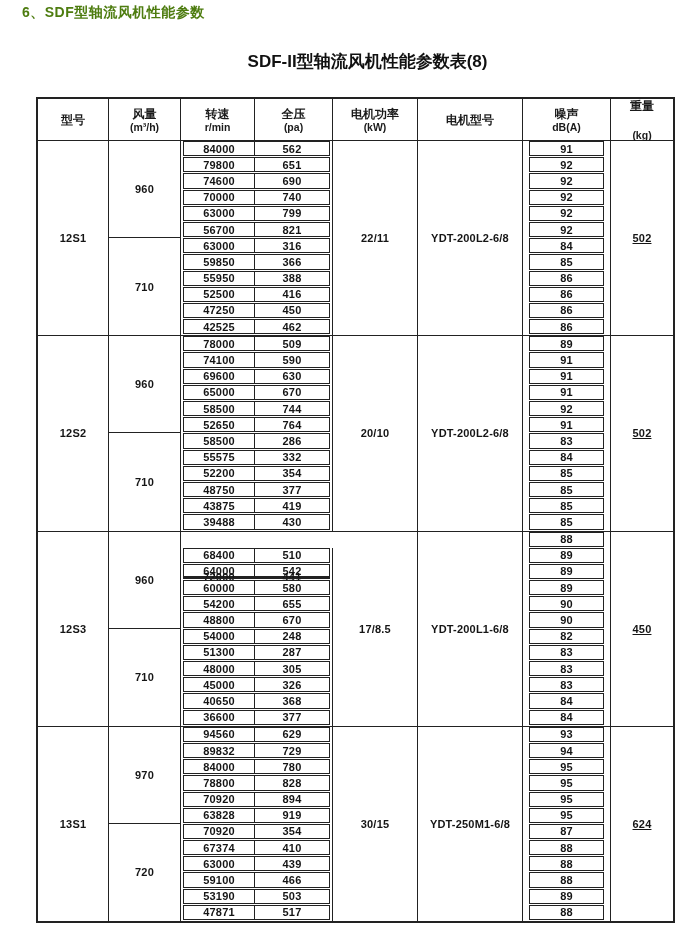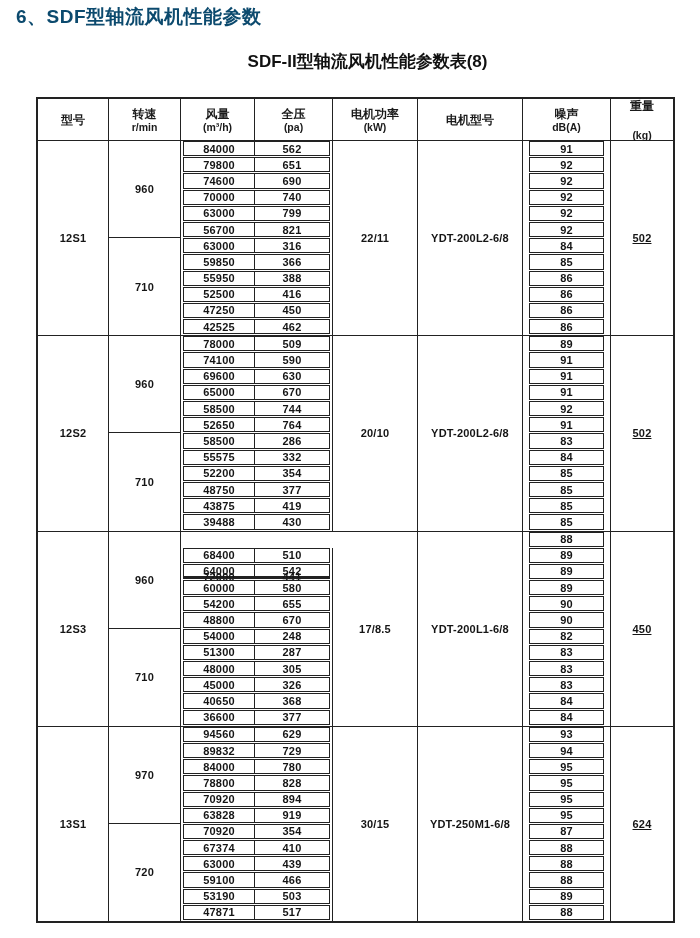"6、SDF型轴流风机性能参数" .page-title { color: #0c4a6e -> #4d7c0f; font-size: 19px -> 14px; left: 16px -> 22px }
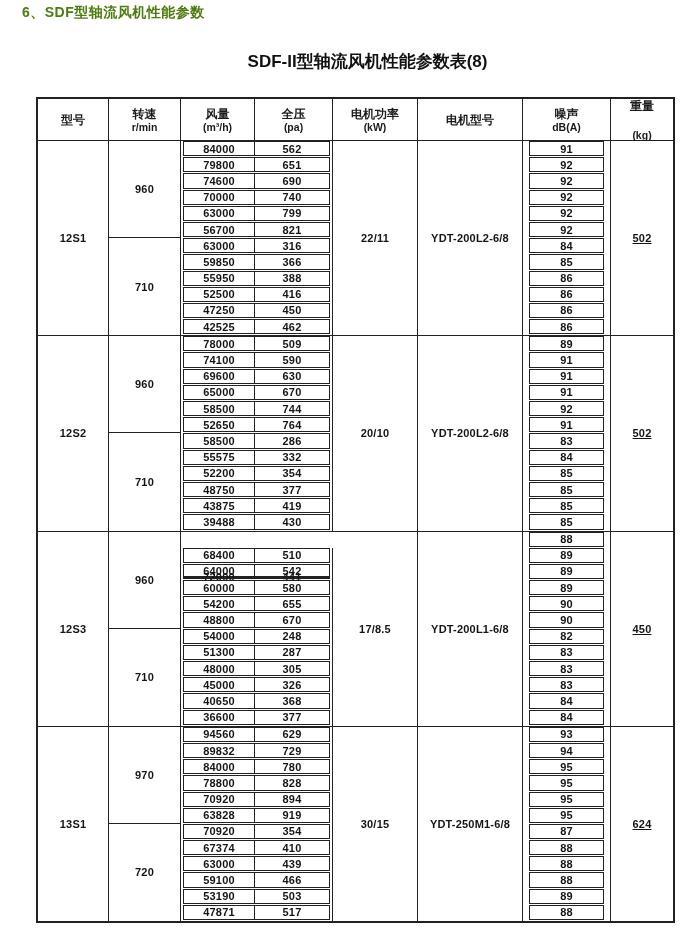"转速" div.th { order: before "风量" -> after "风量" }
